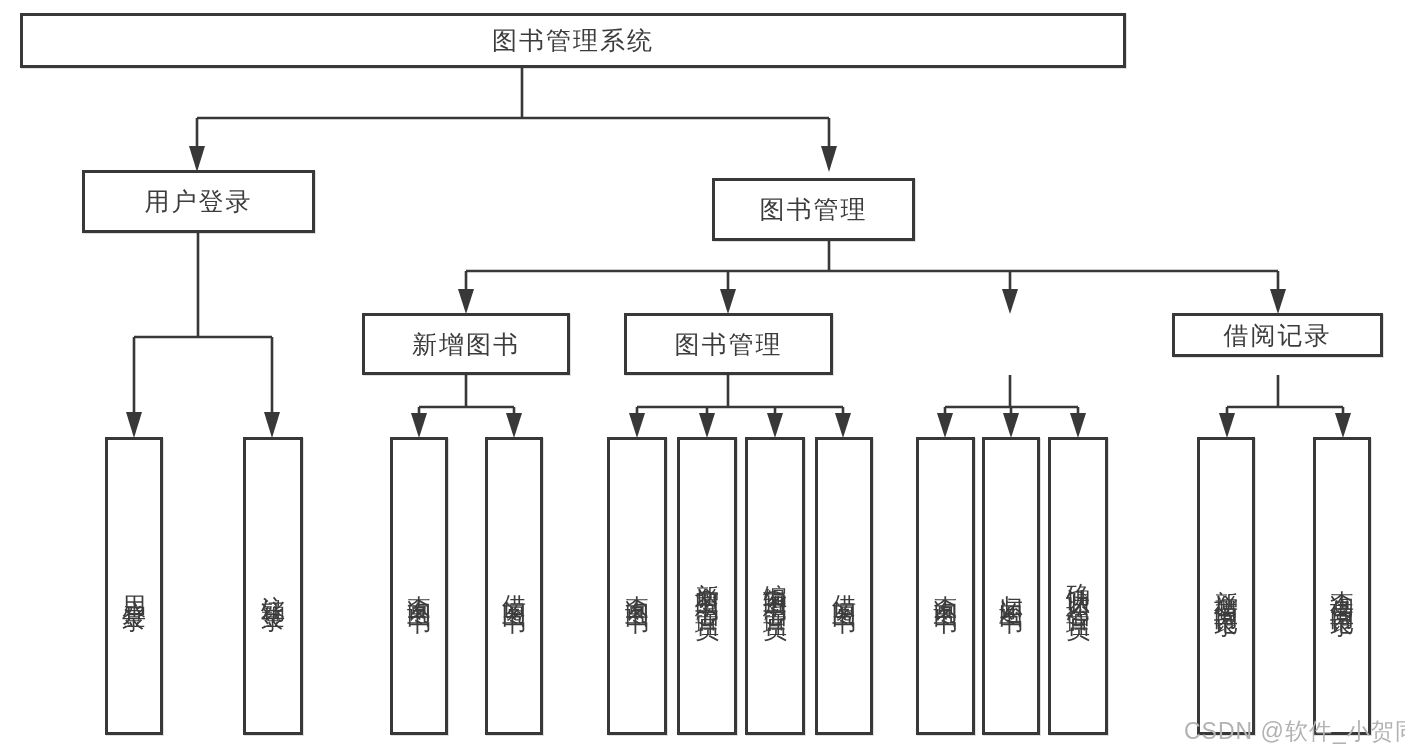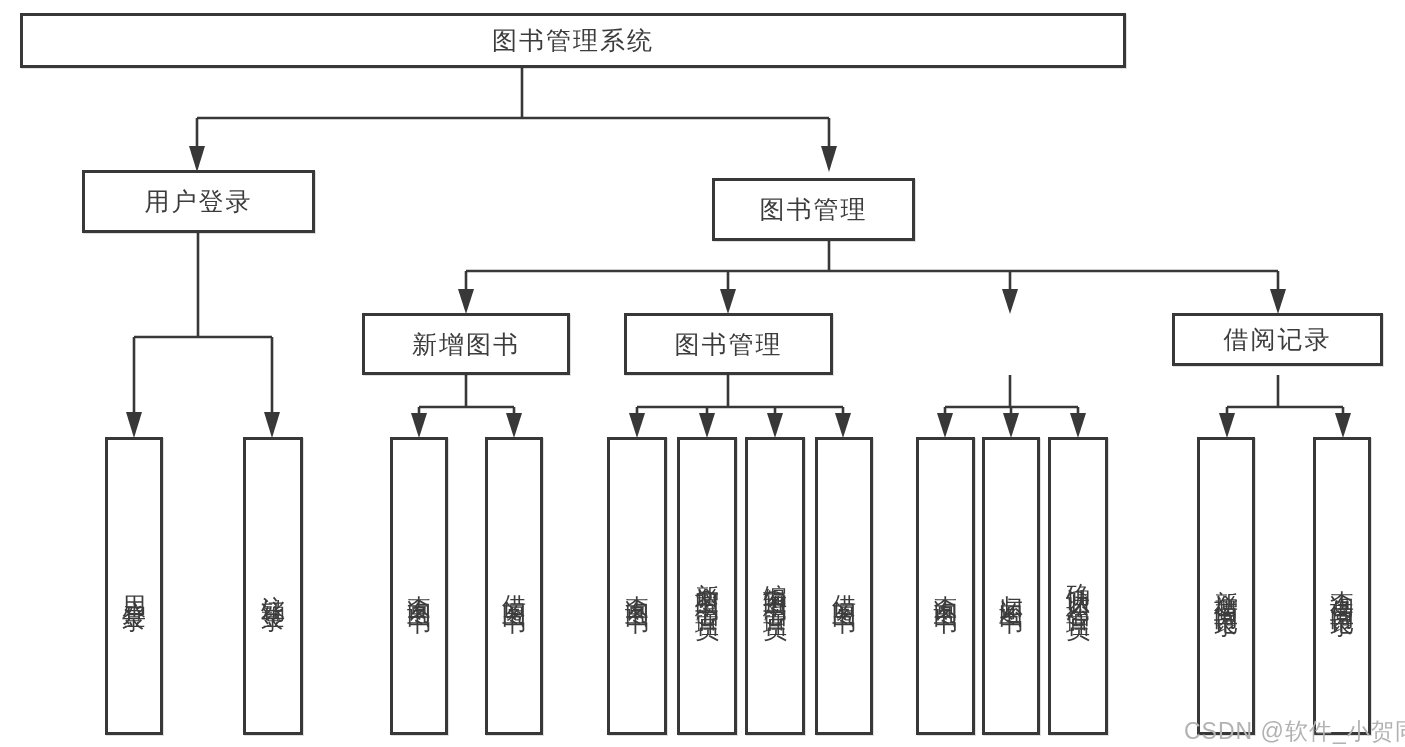"借阅记录" div.node { height: 53px -> 44px }
